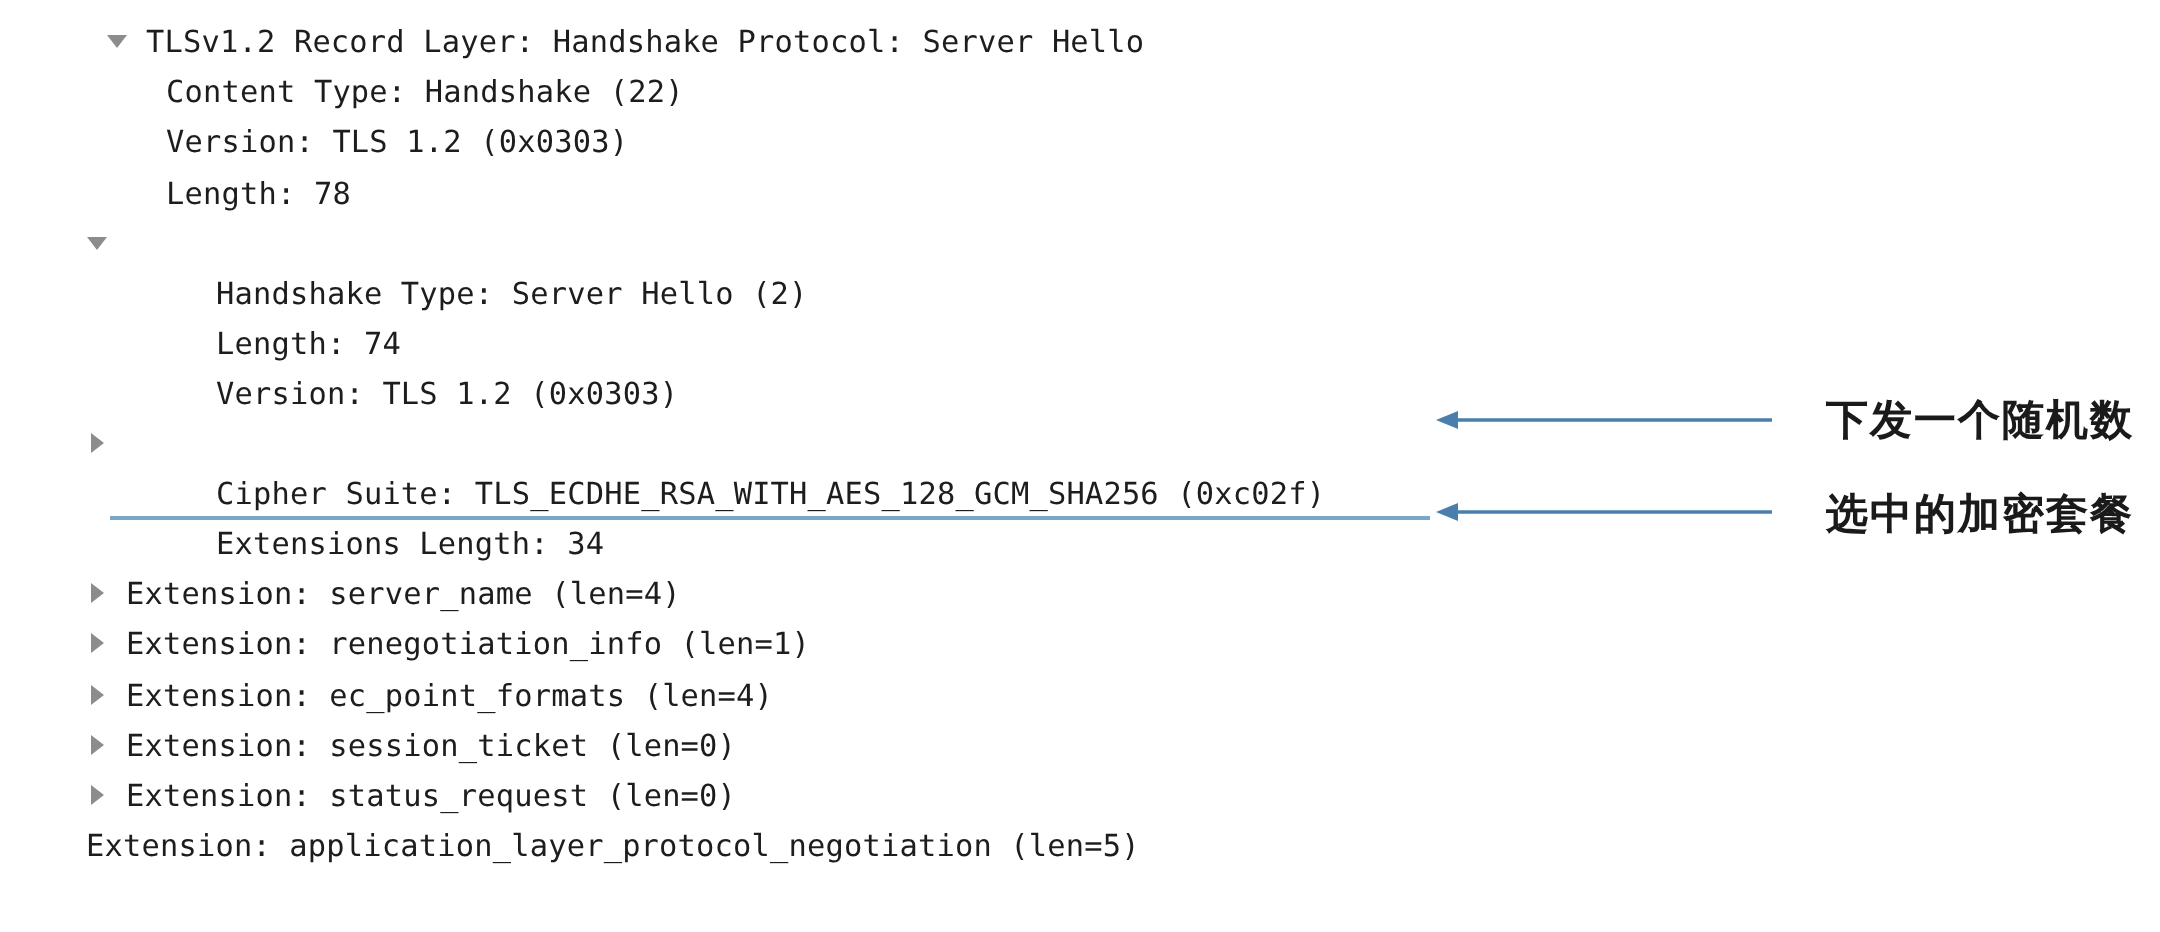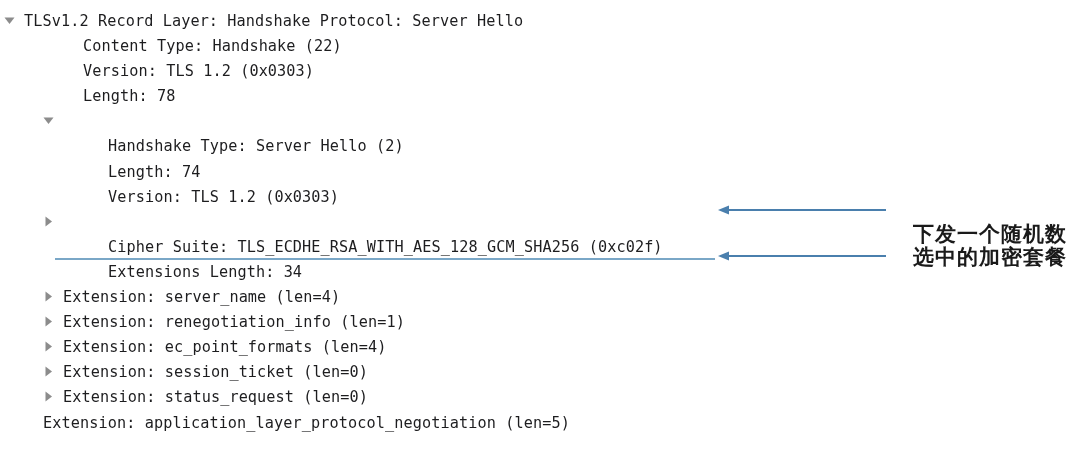"TLSv1.2 Record Layer: Handshake" .lvl0 { margin-left: none -> 35px; padding-left: 4px -> 18px }
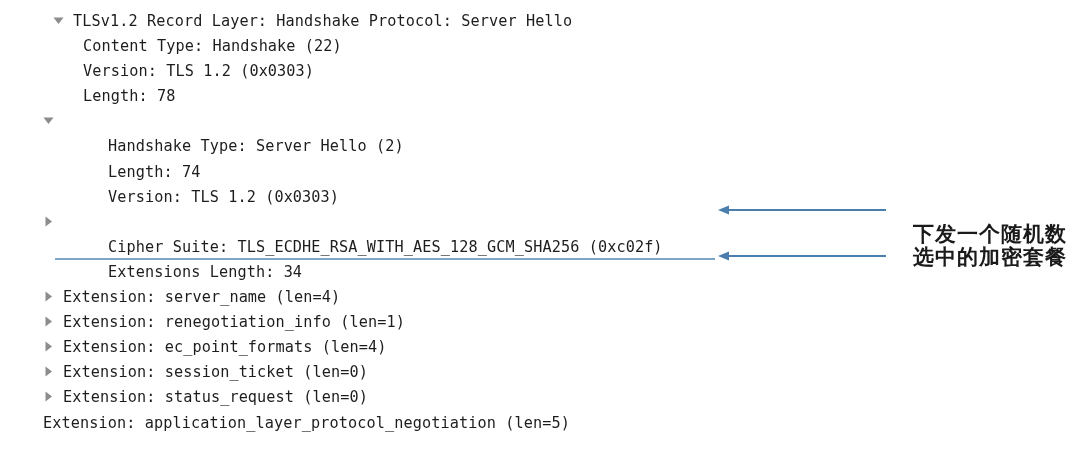"下发一个随机数" div.anno-label { margin-top: 24px -> none }
